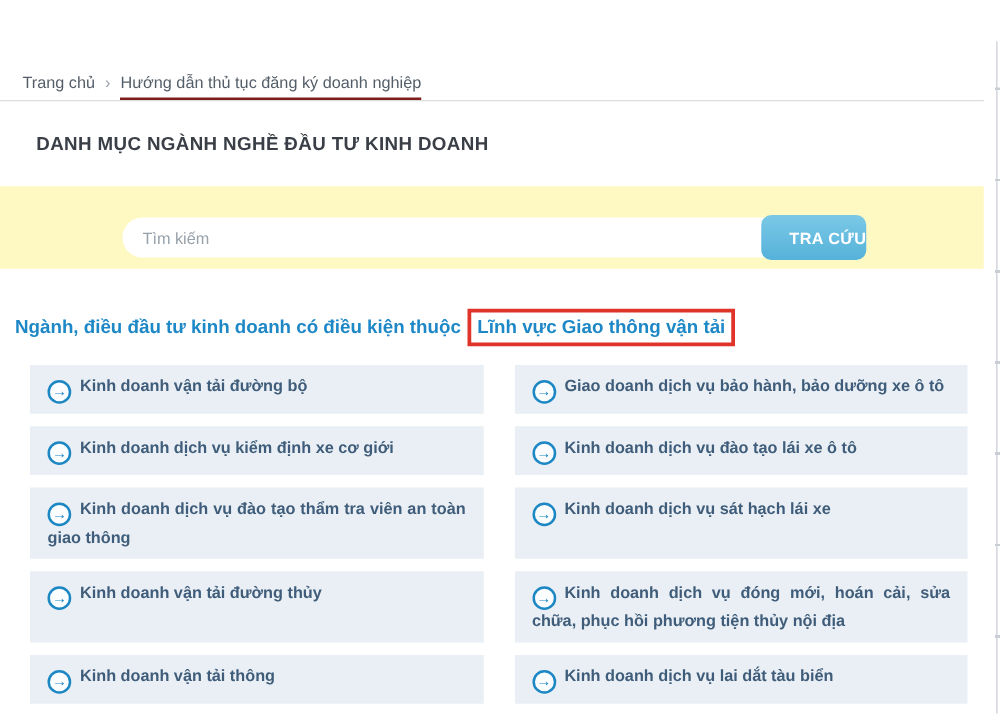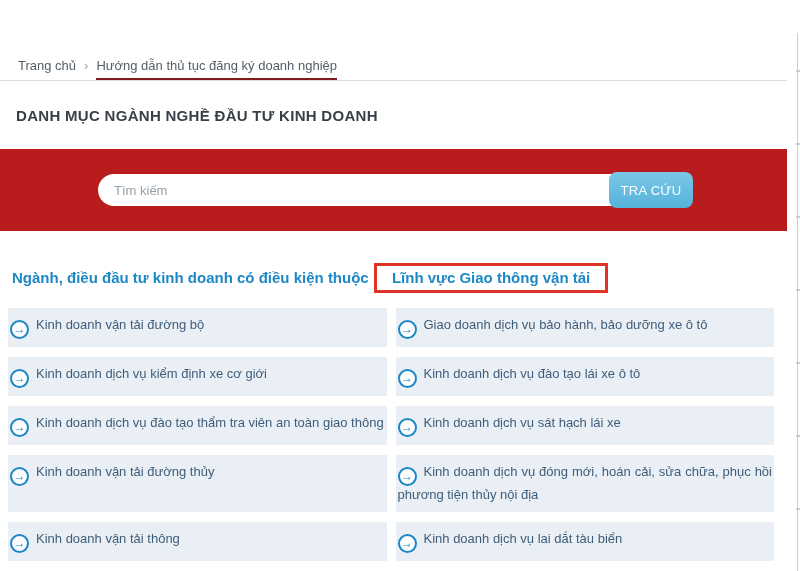"DANH MỤC NGÀNH NGHỀ ĐẦU" h1 { margin: 26px 0 0 16px -> 26px 0 0 29px }
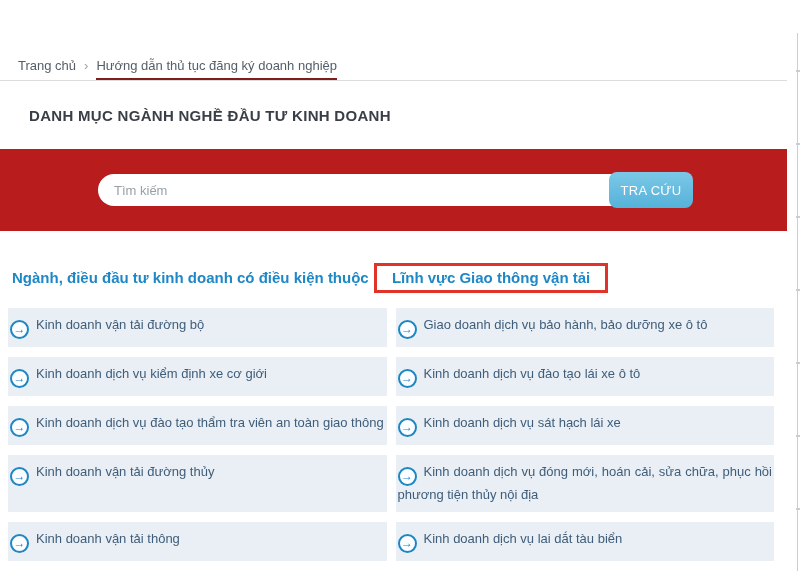"Tìm kiếm" .banner { background: #b91c1c -> #fef9c3; height: 82px -> 66px }
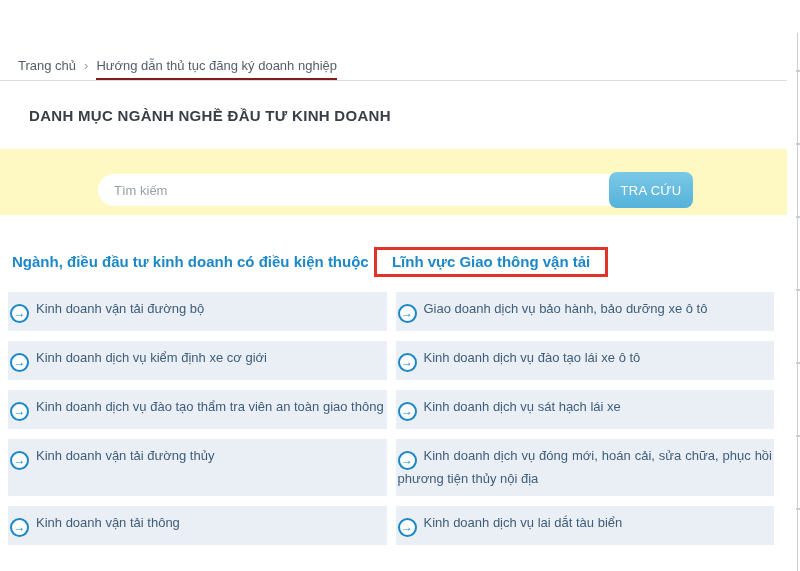"TRA CỨU" .searchwrap button { font-weight: normal -> bold; text-align: none -> right }
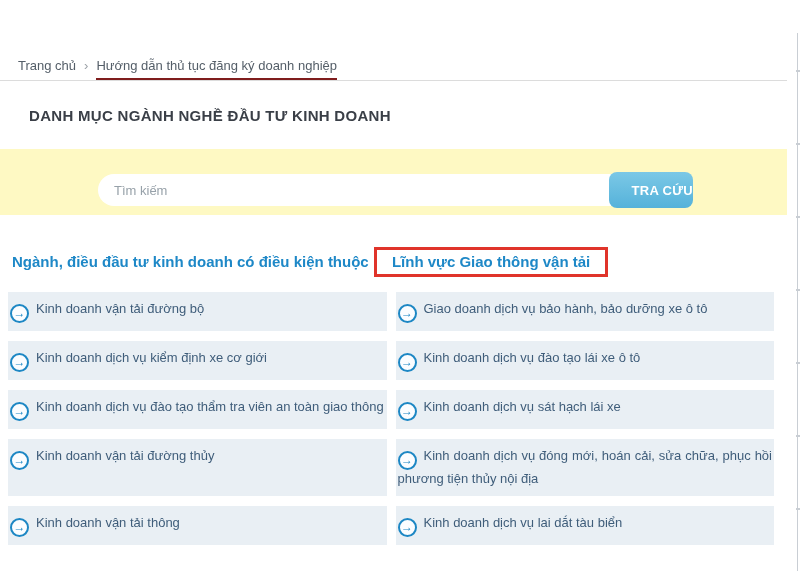"Lĩnh vực Giao thông vận" .section-title .highlight { padding: 2px 15px -> 2px 5px }
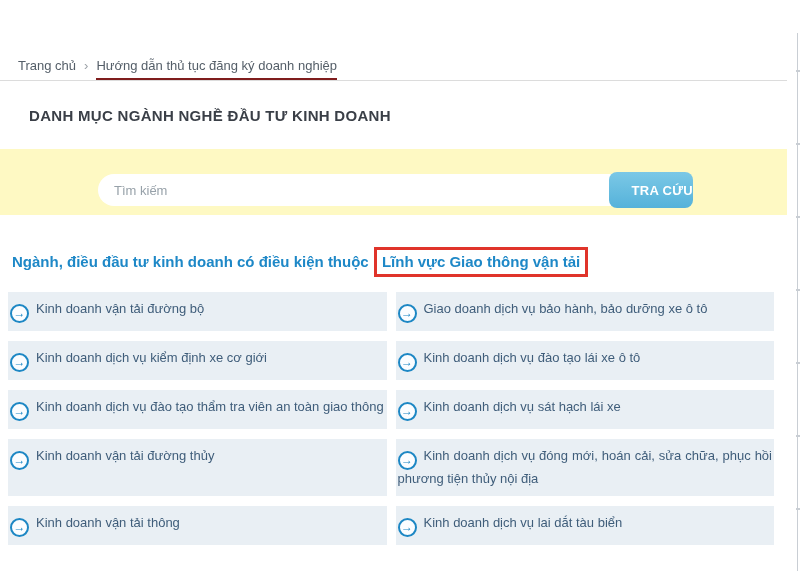"→ Kinh doanh vận tải" .cell { font-weight: normal -> bold; margin-left: none -> 16px; padding: 8px 2px -> 8px 14px }
